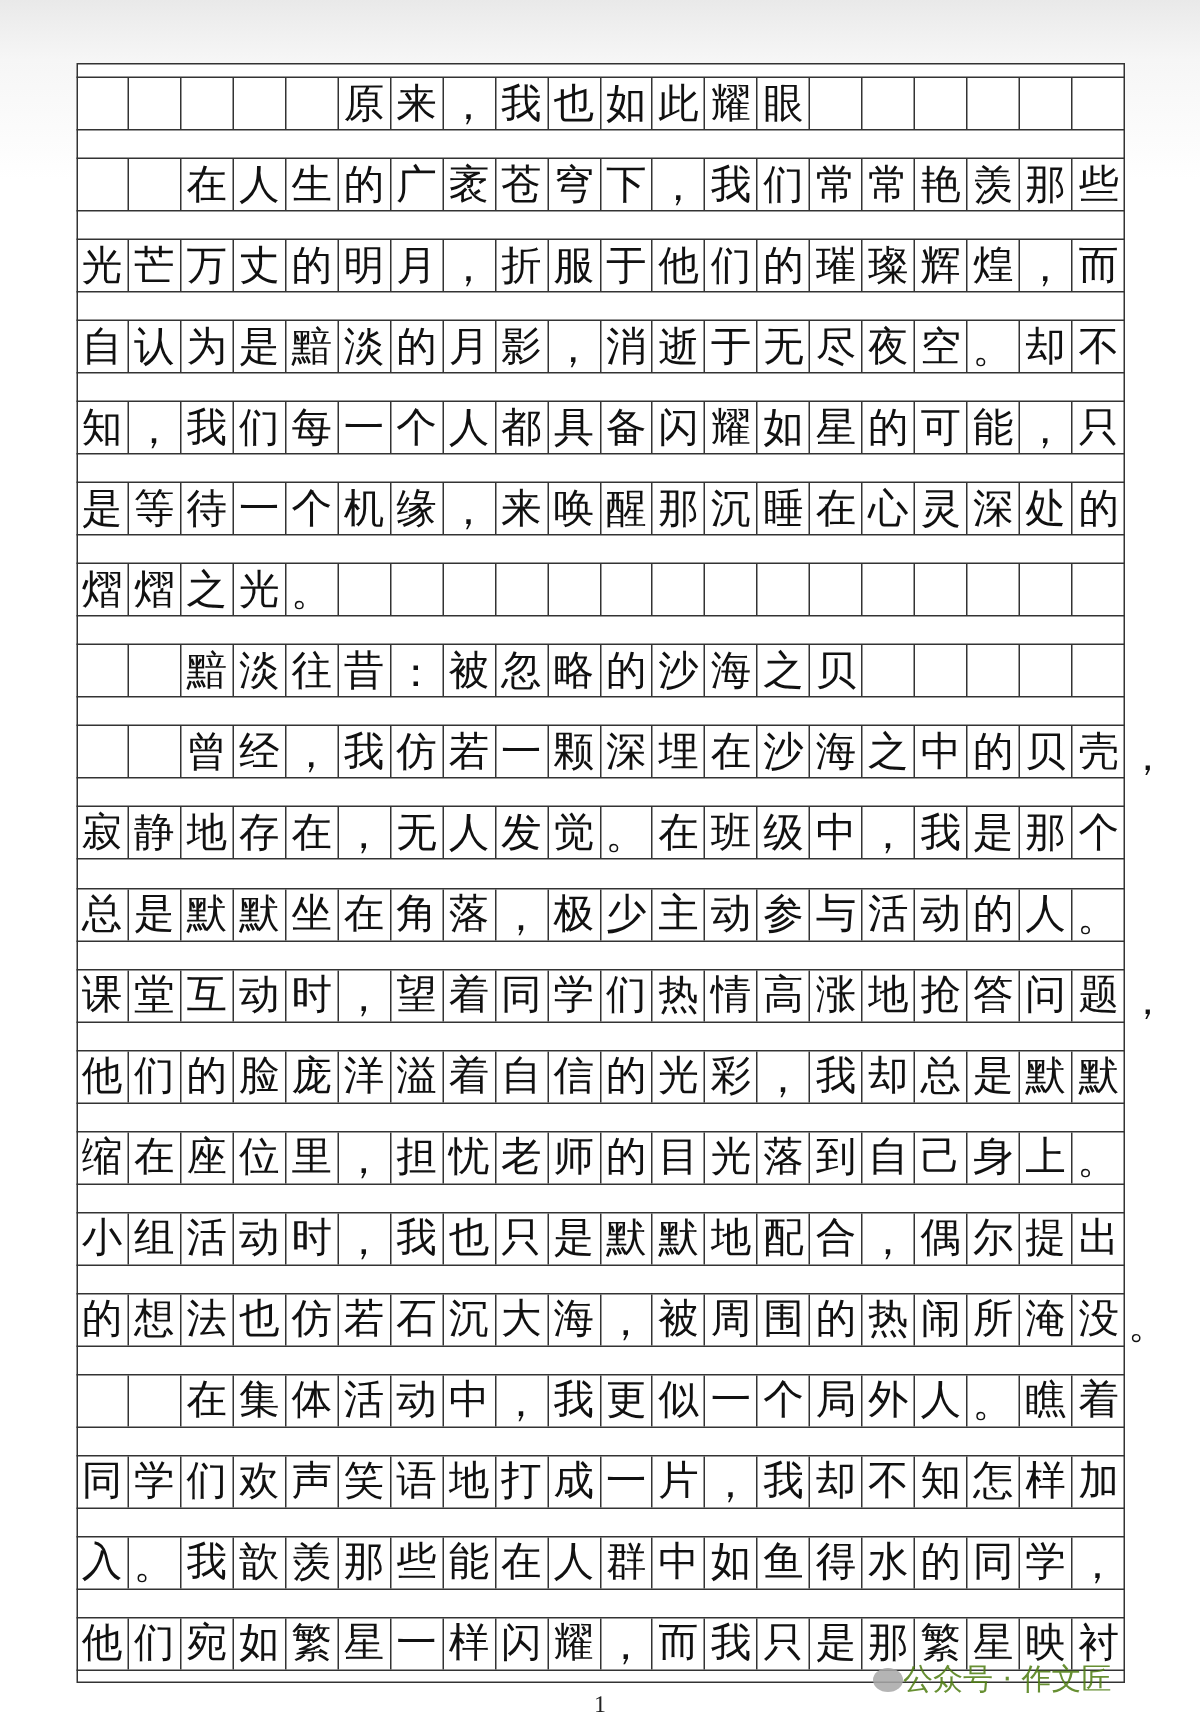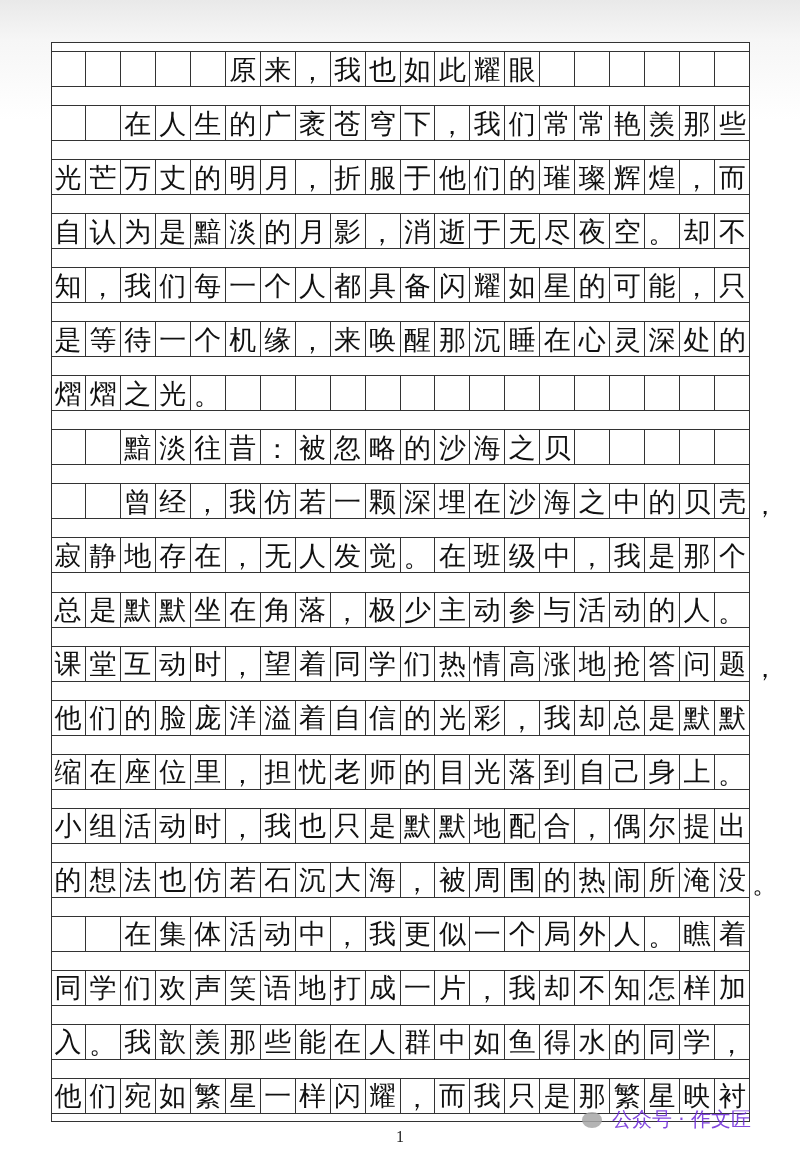"公众号 · 作文匠" .watermark { color: #6d28d9 -> #4d7c0f; gap: 10px -> 0 }
